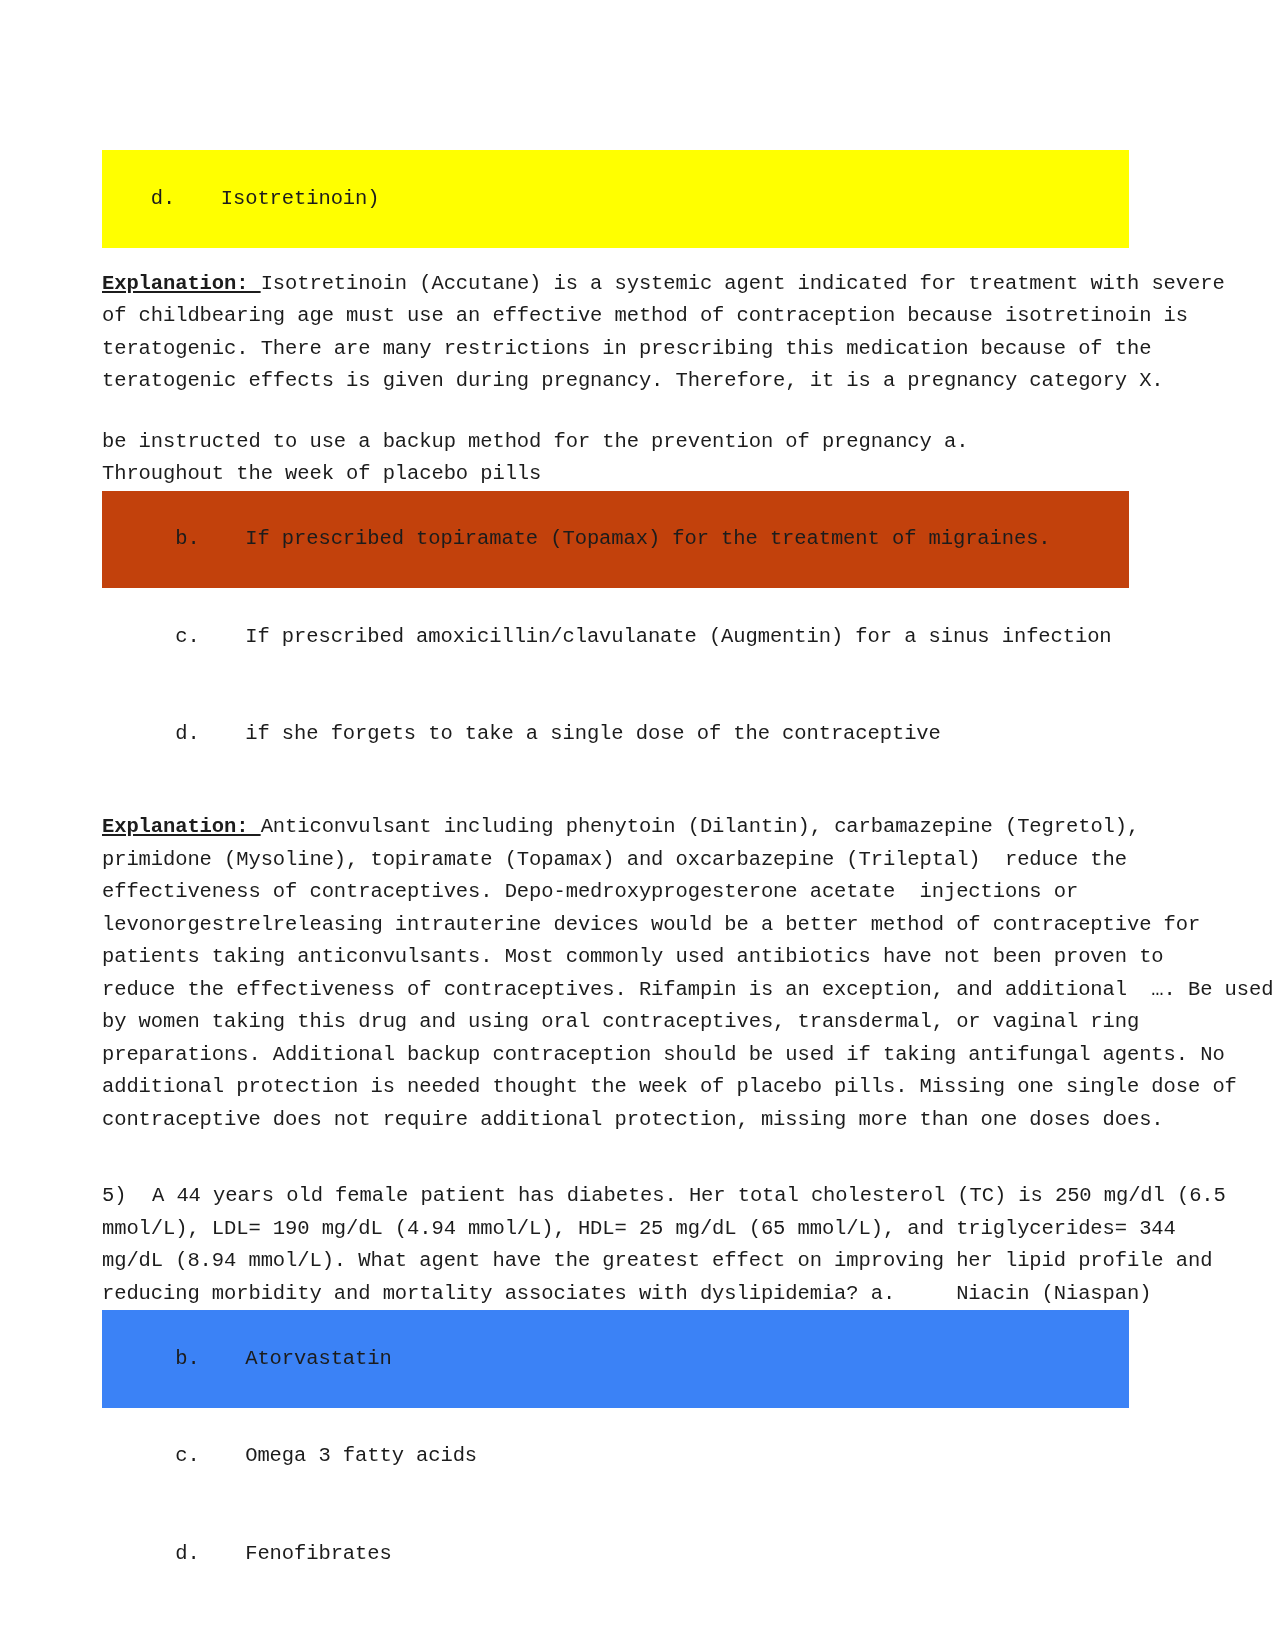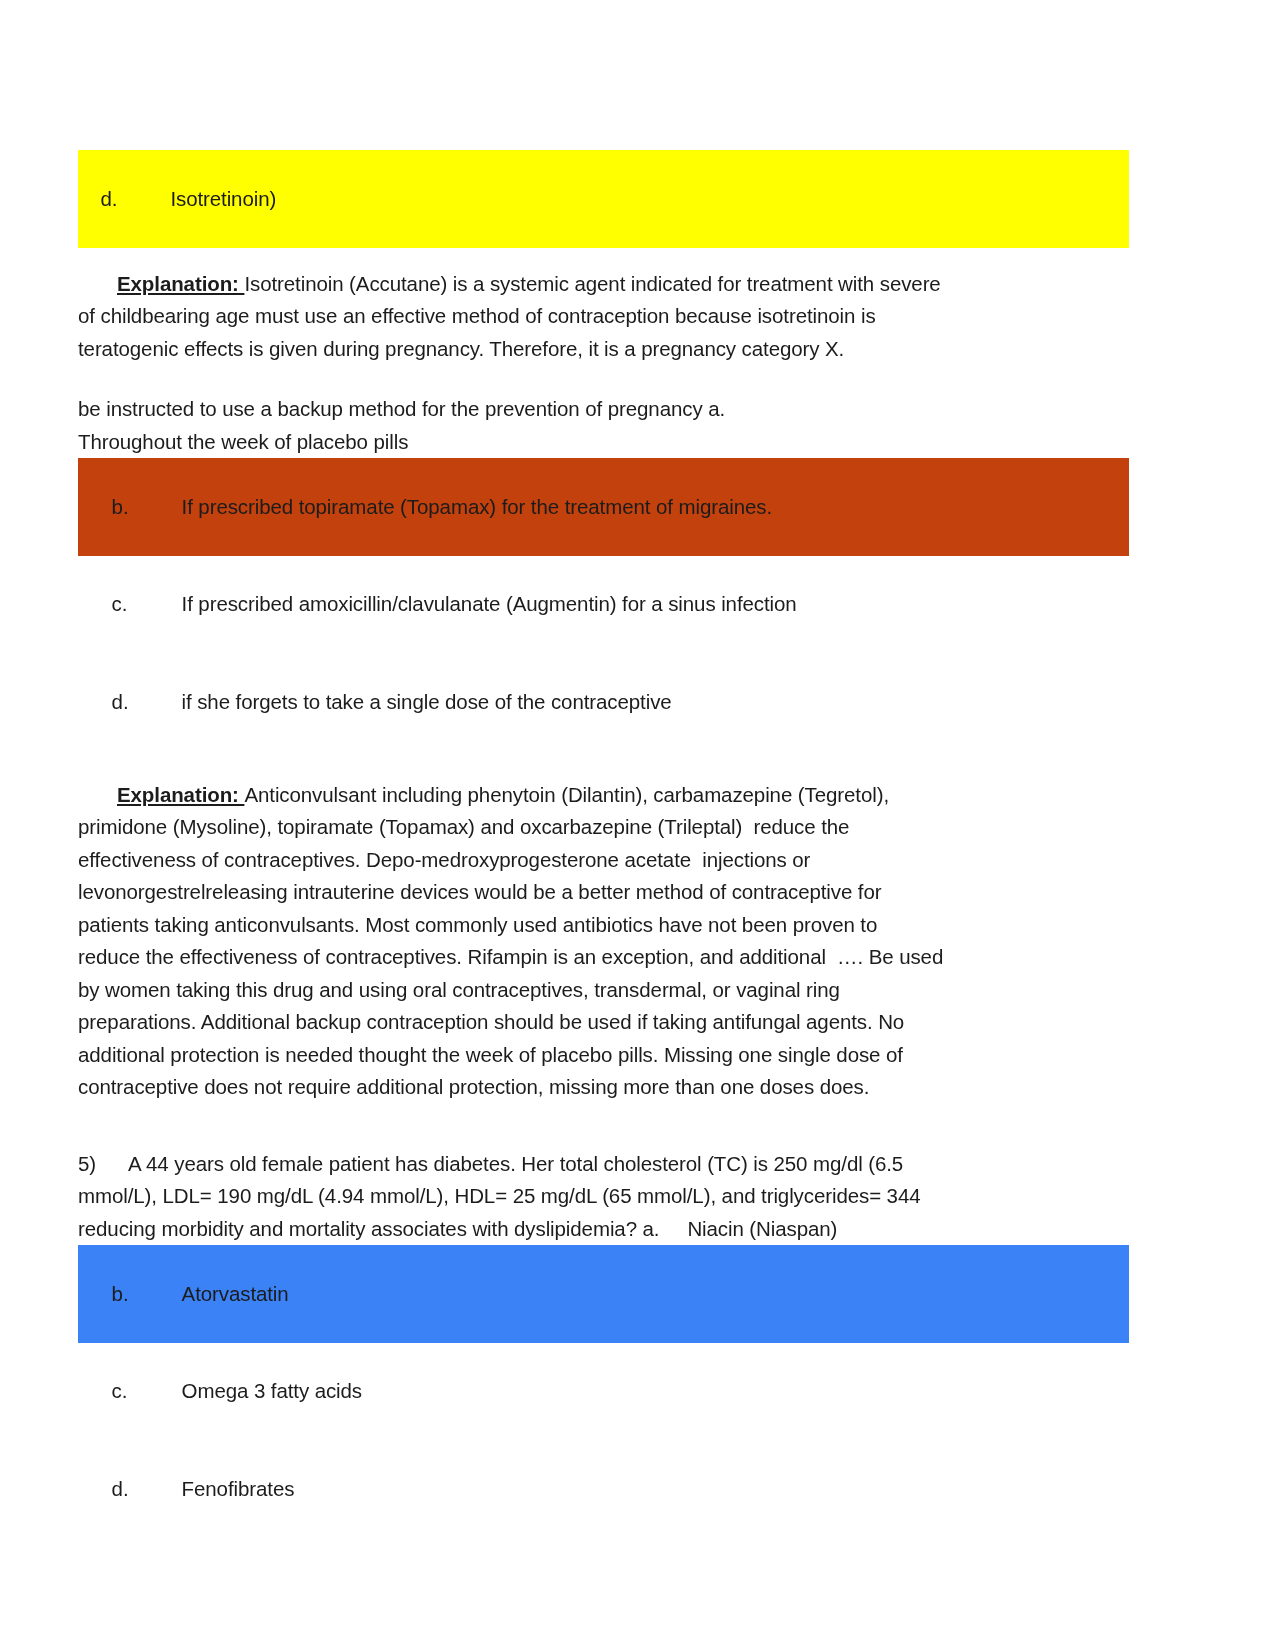"d. Isotretinoin)" .page { font-family: Liberation Sans, sans-serif -> Liberation Mono, monospace; padding: 150px 146px 0 78px -> 150px 146px 0 102px }
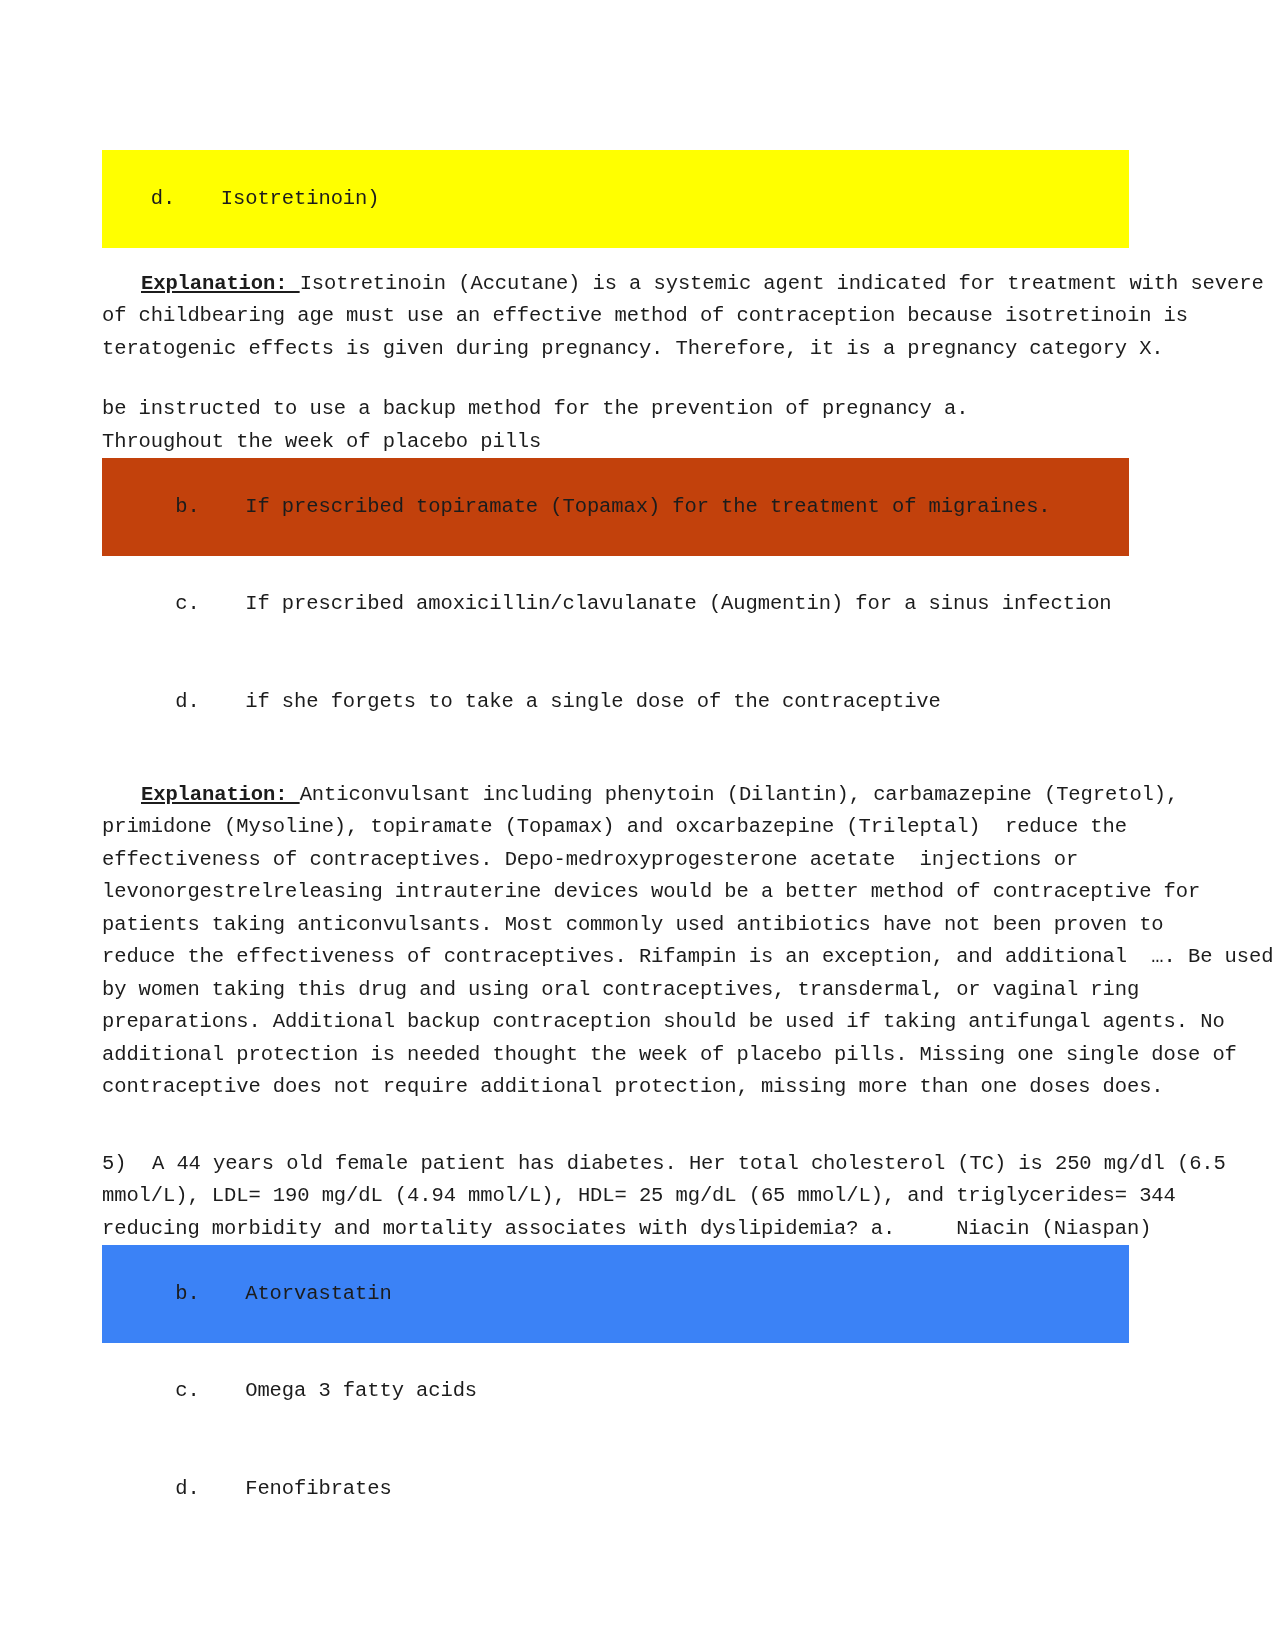"Explanation:" .eh { margin-left: 39px -> none }
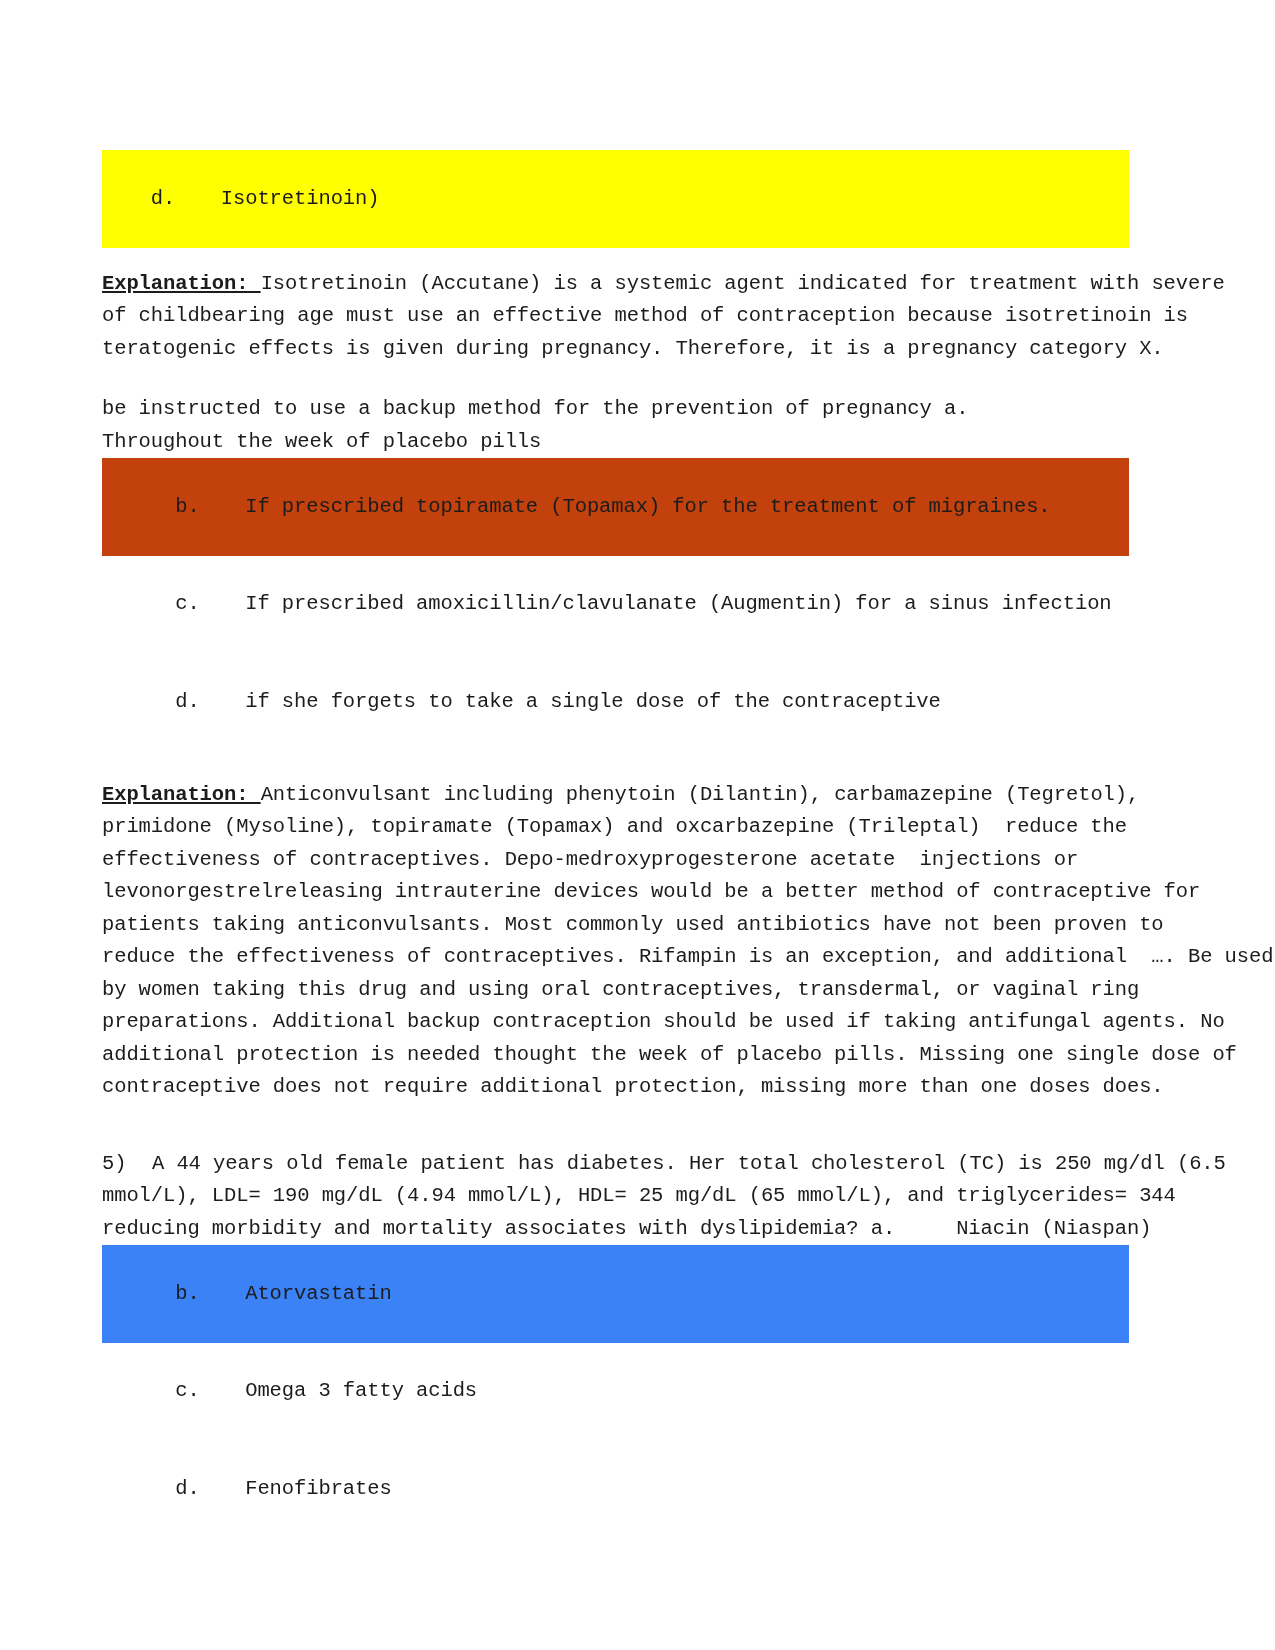"teratogenic. There are many restrictions" div.line { html: none -> <div>teratogenic. There are many restrictions in prescribing this medication because of the</div> }
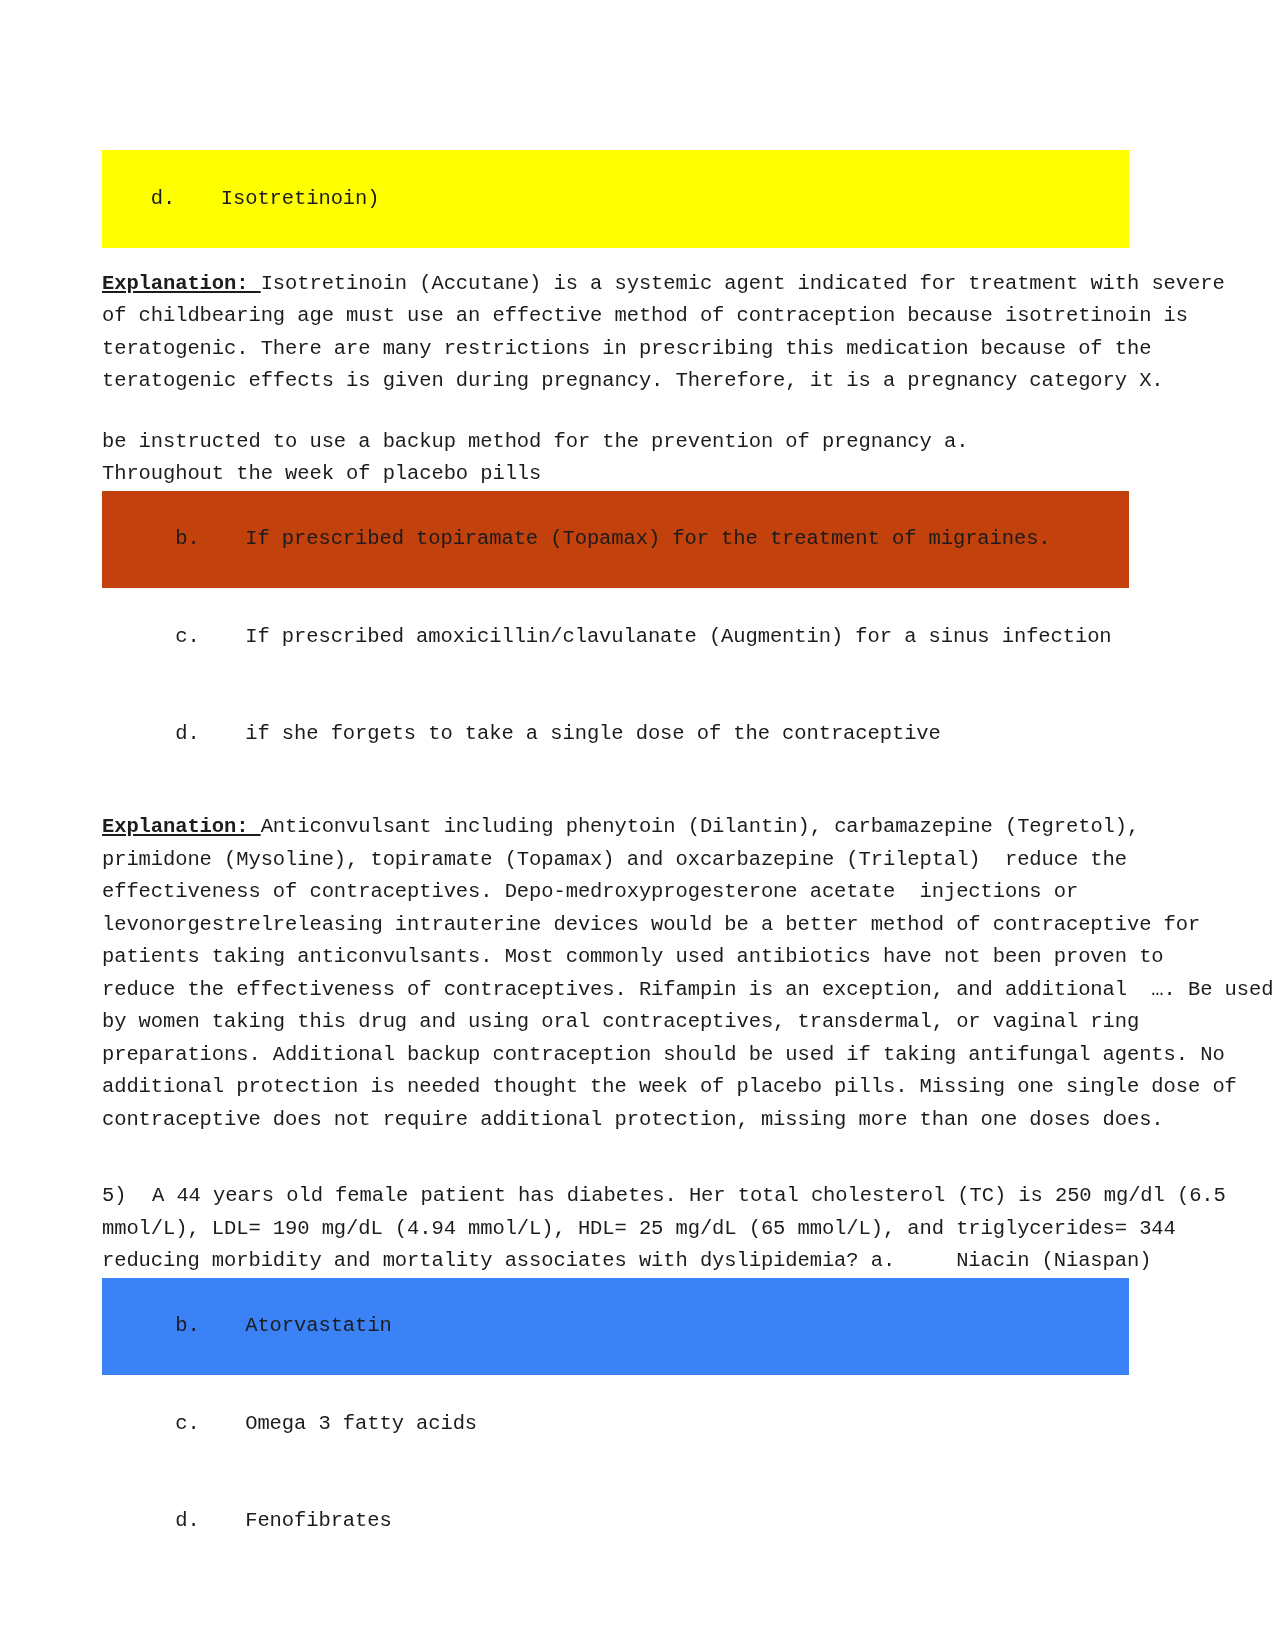"mg/dL (8.94 mmol/L). What agent" div.line { html: none -> <div>mg/dL (8.94 mmol/L). What agent have the greatest effect on improving her lipid profile and</div> }
